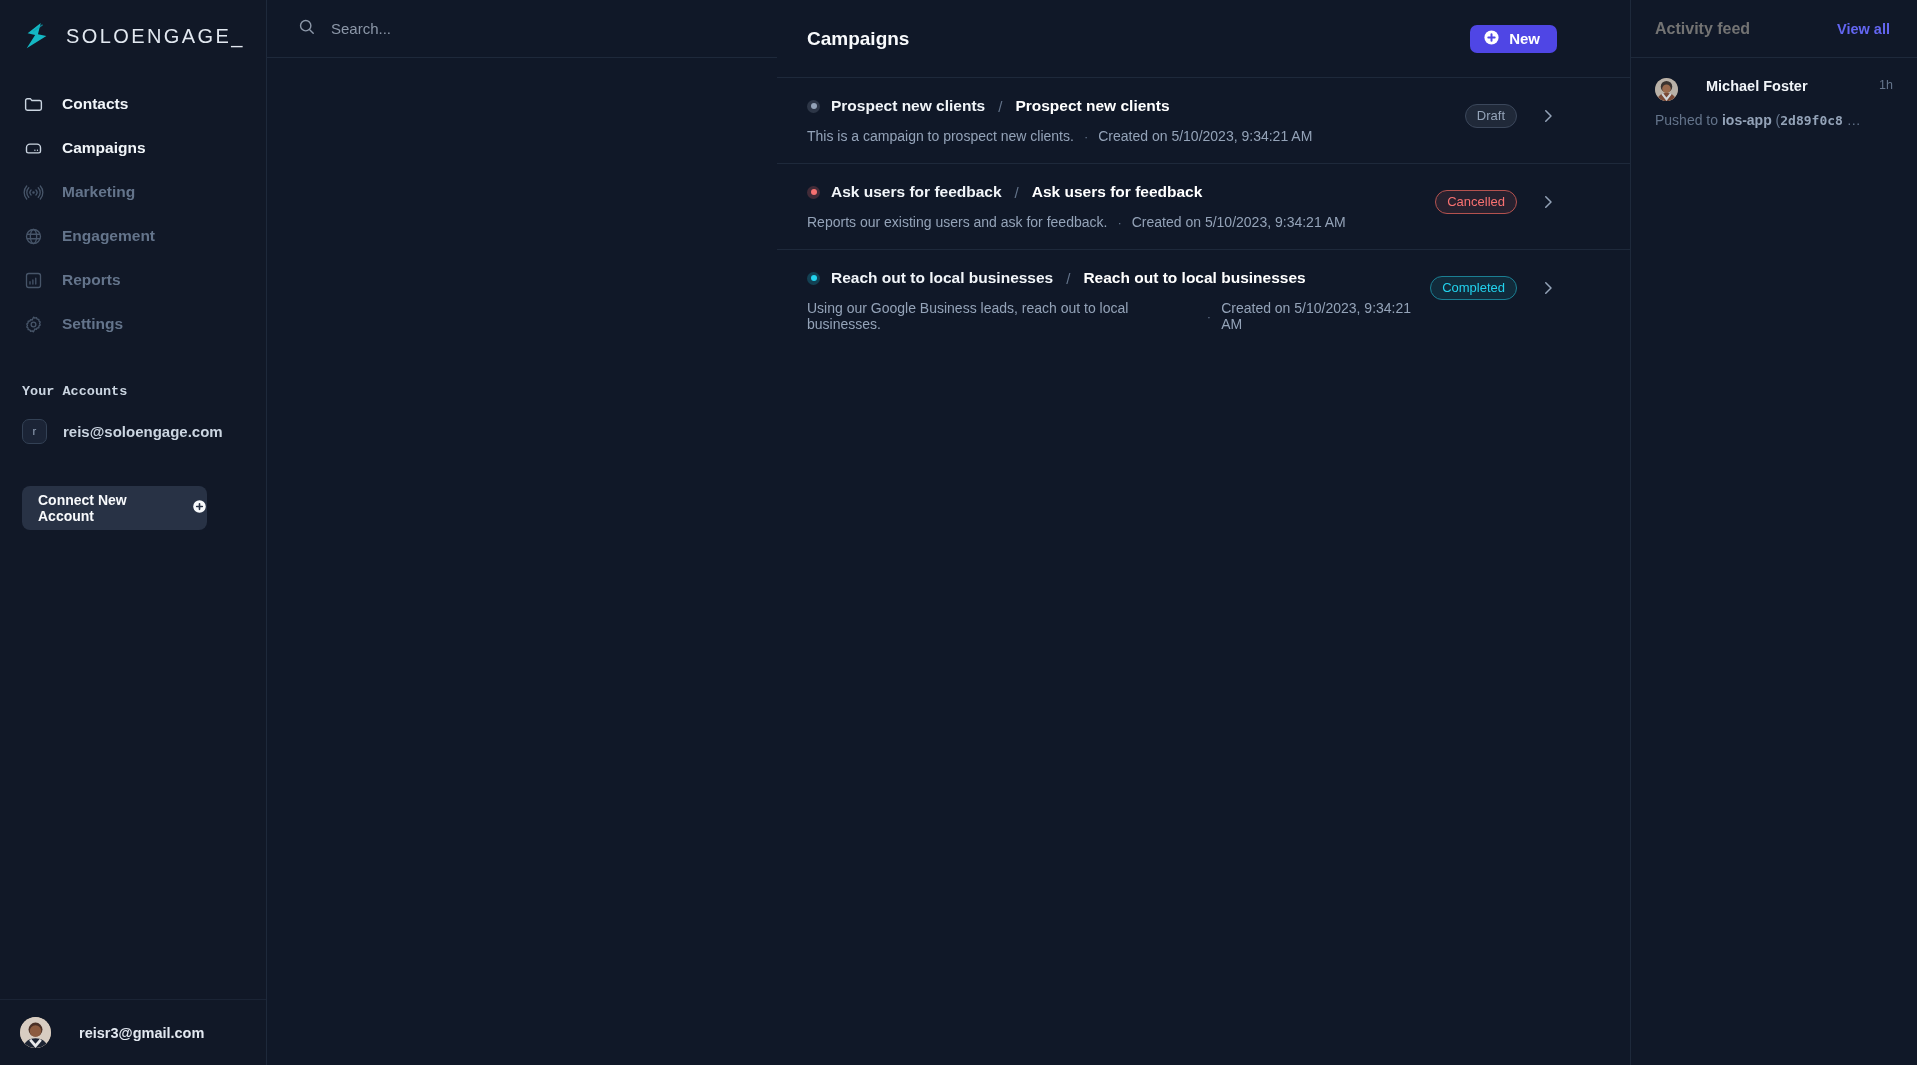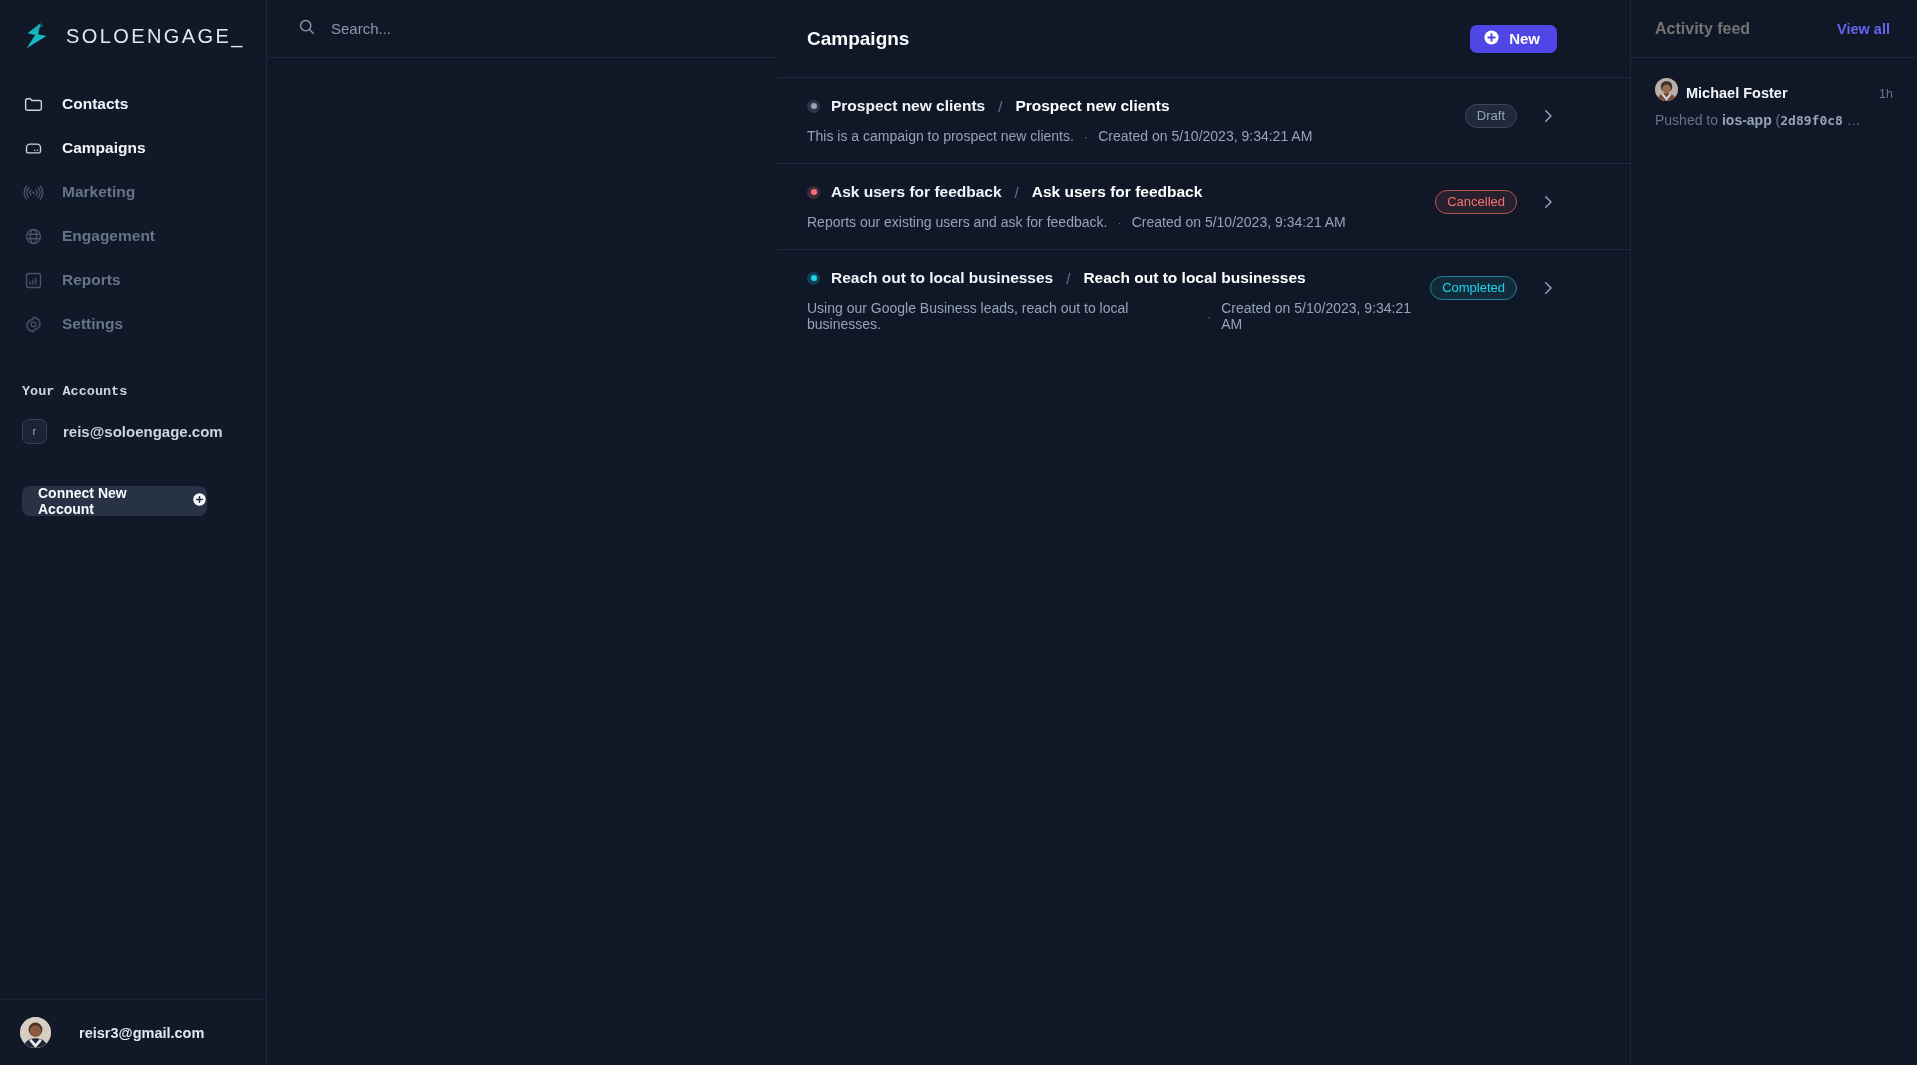"Michael Foster" .feed-item-head { align-items: flex-end -> flex-start; gap: 8px -> 28px }
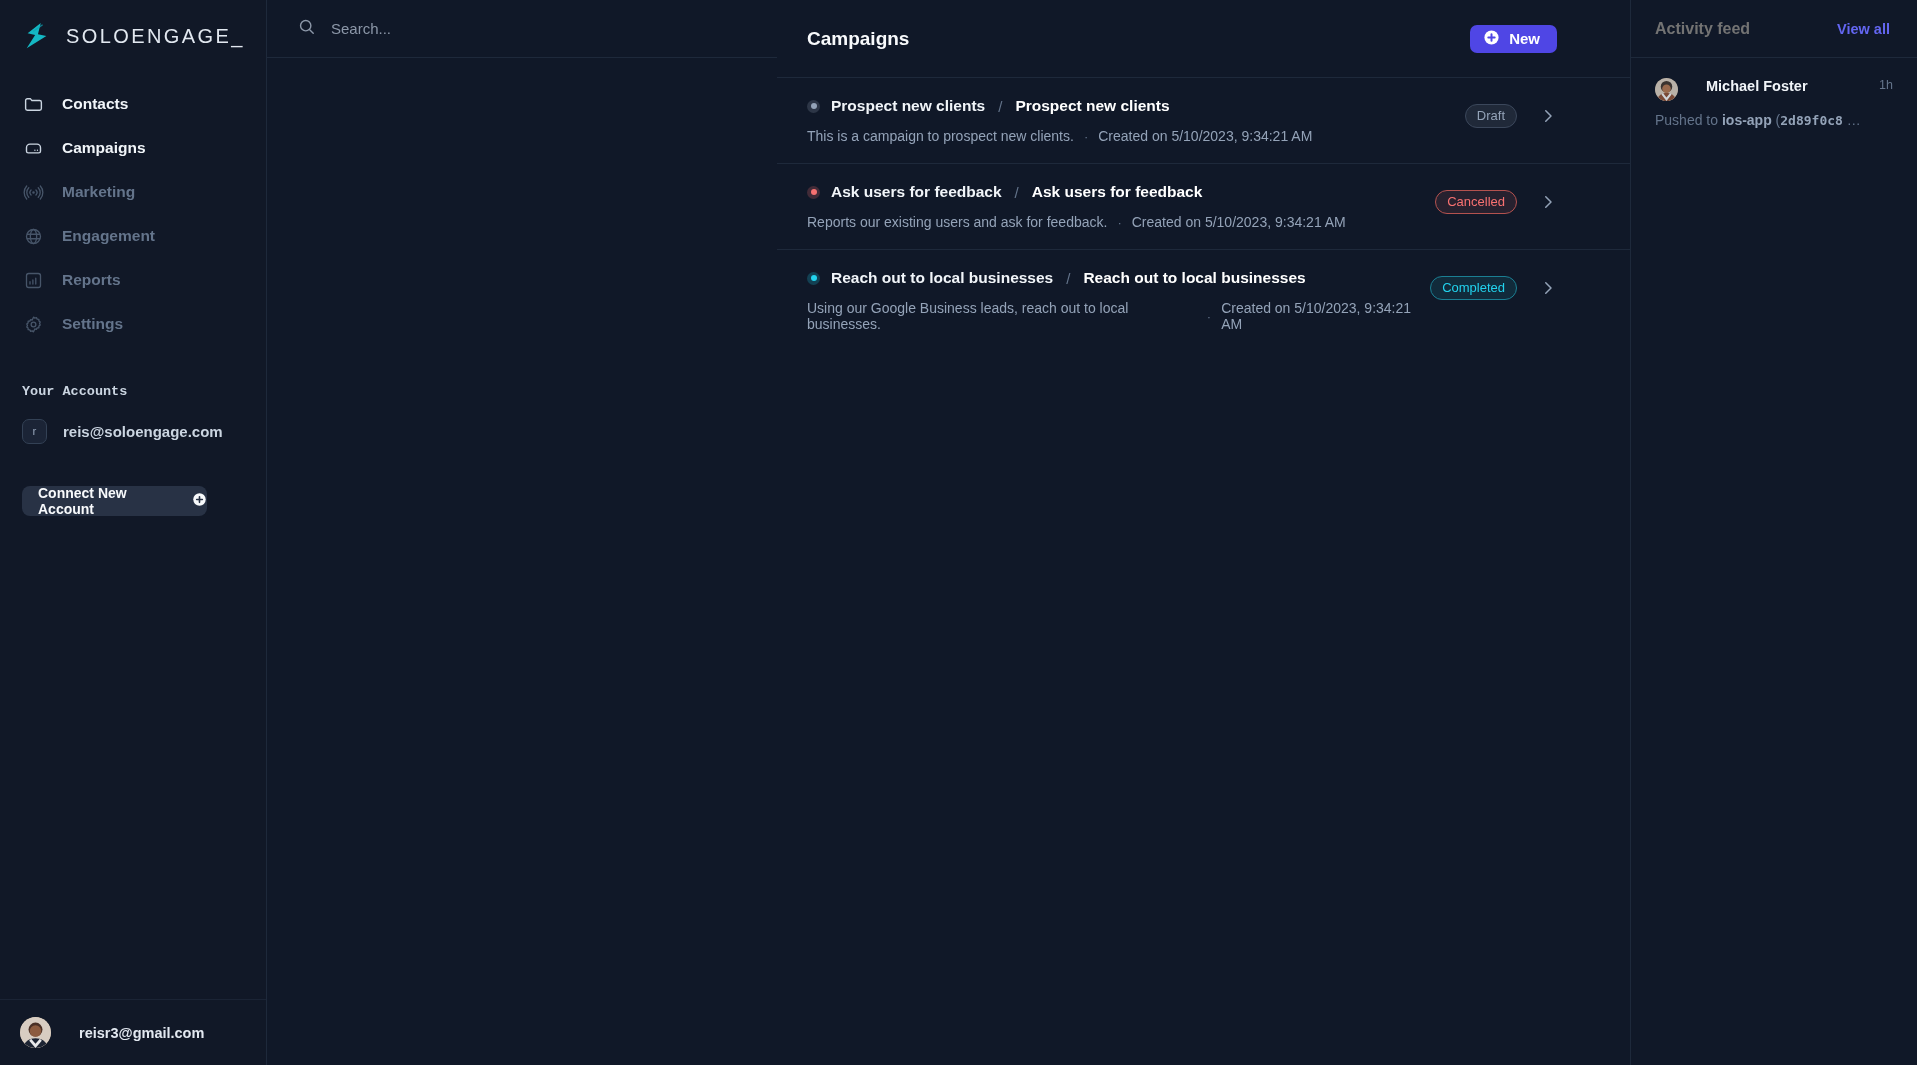"Connect New Account" .connect-btn { height: 30px -> 44px }
